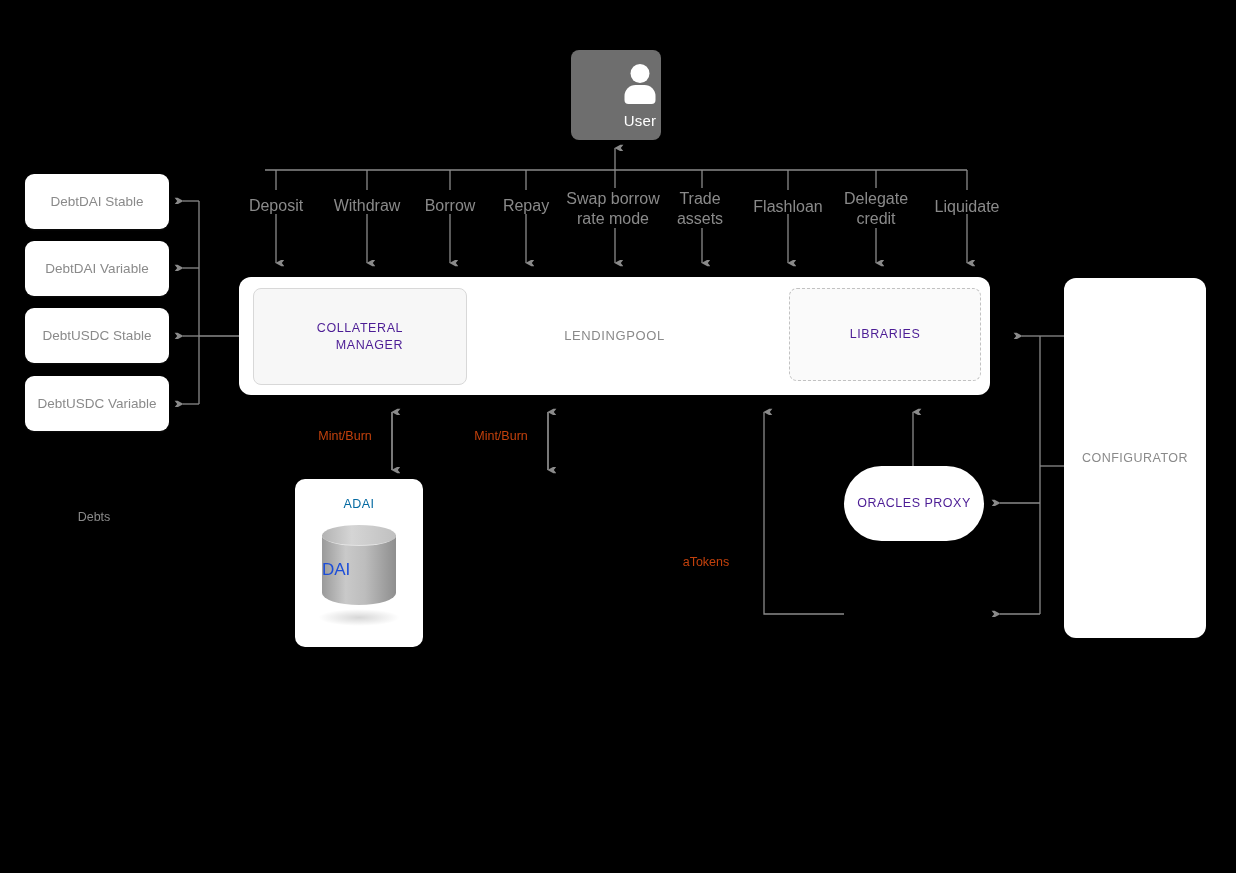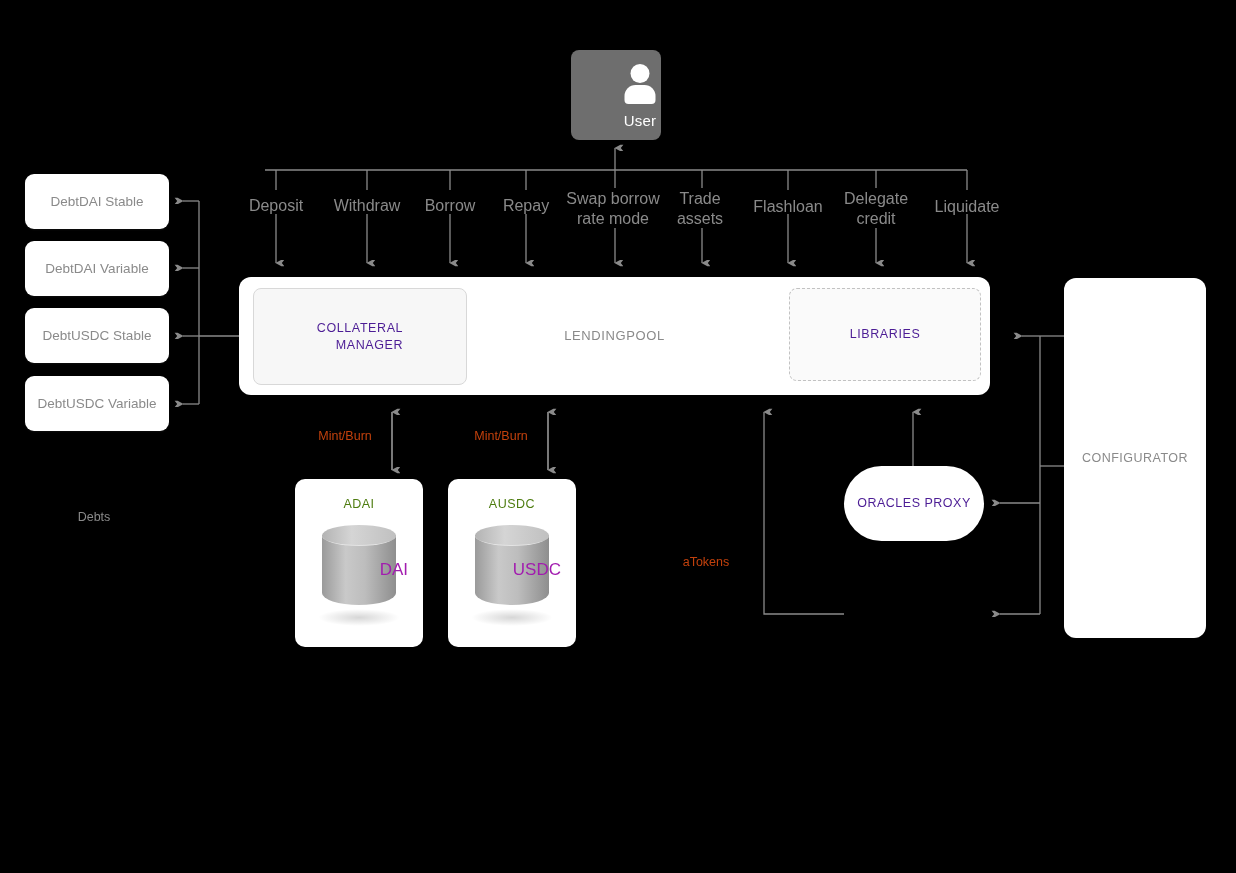"ADAI" .token-name { color: #4d7c0f -> #0369a1 }
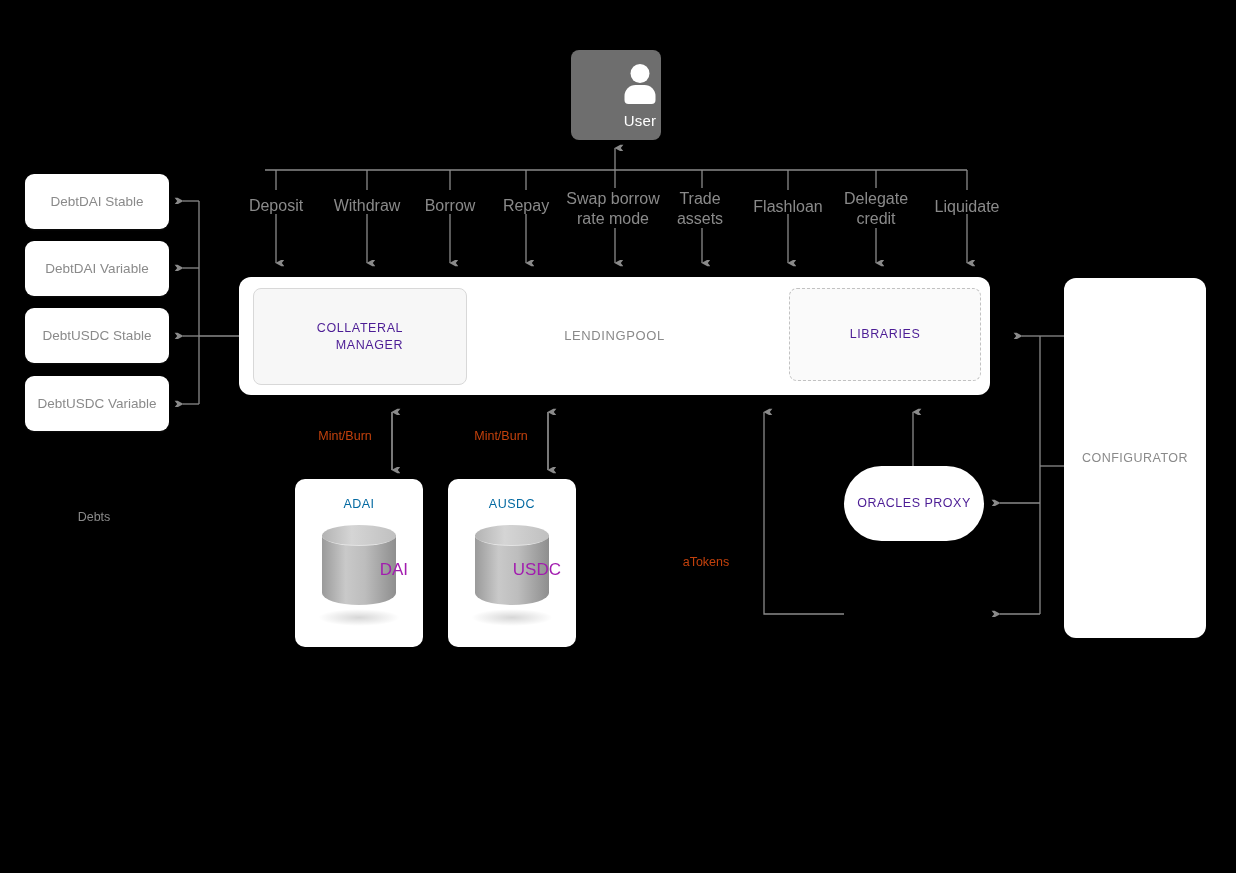"AUSDC" div.node { html: <div> <div>AUSDC</div> <div> <div></div> <div> <div></div> <div></div> <div>USDC</div> </div> </div> </div> -> none }
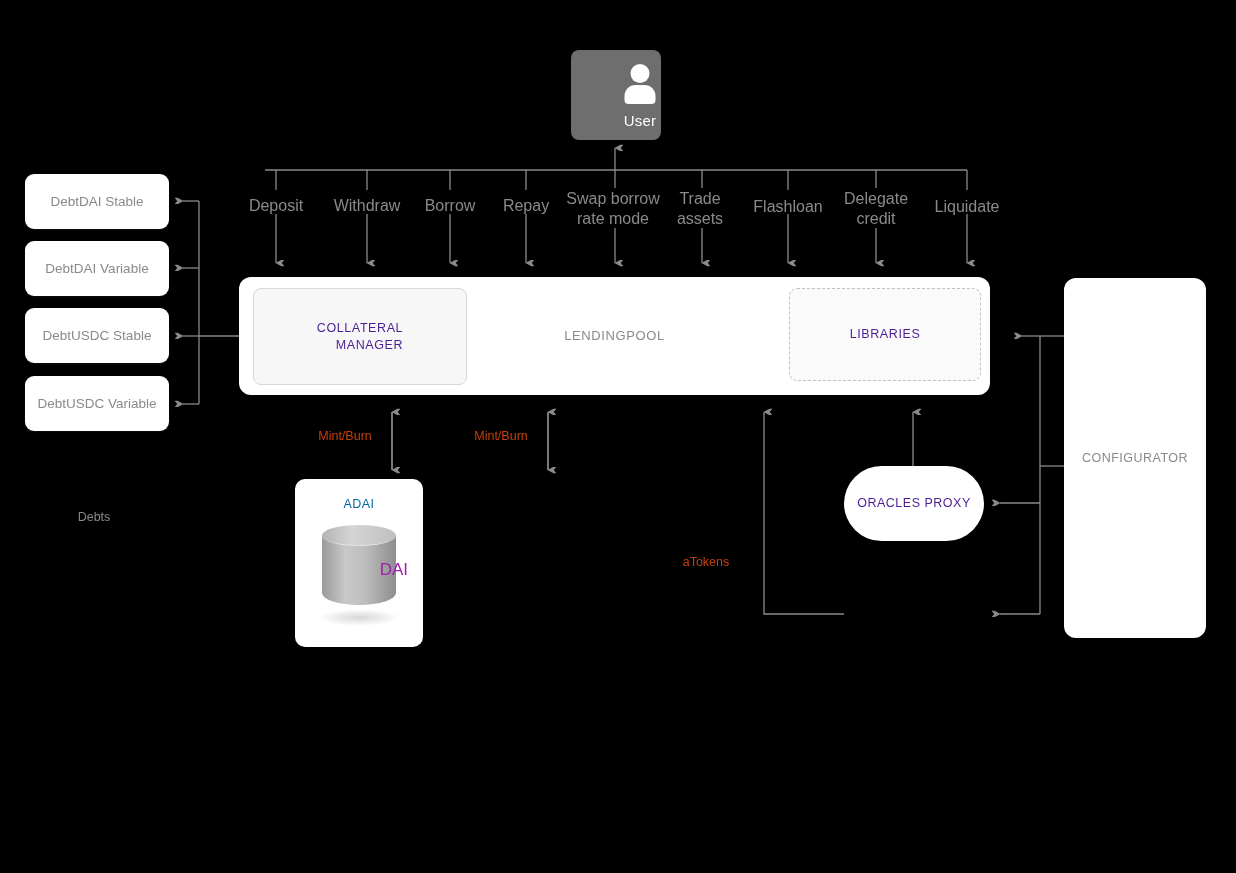"DAI" .cyl .cyl-label { color: #a21caf -> #1d4ed8; text-align: right -> left }
